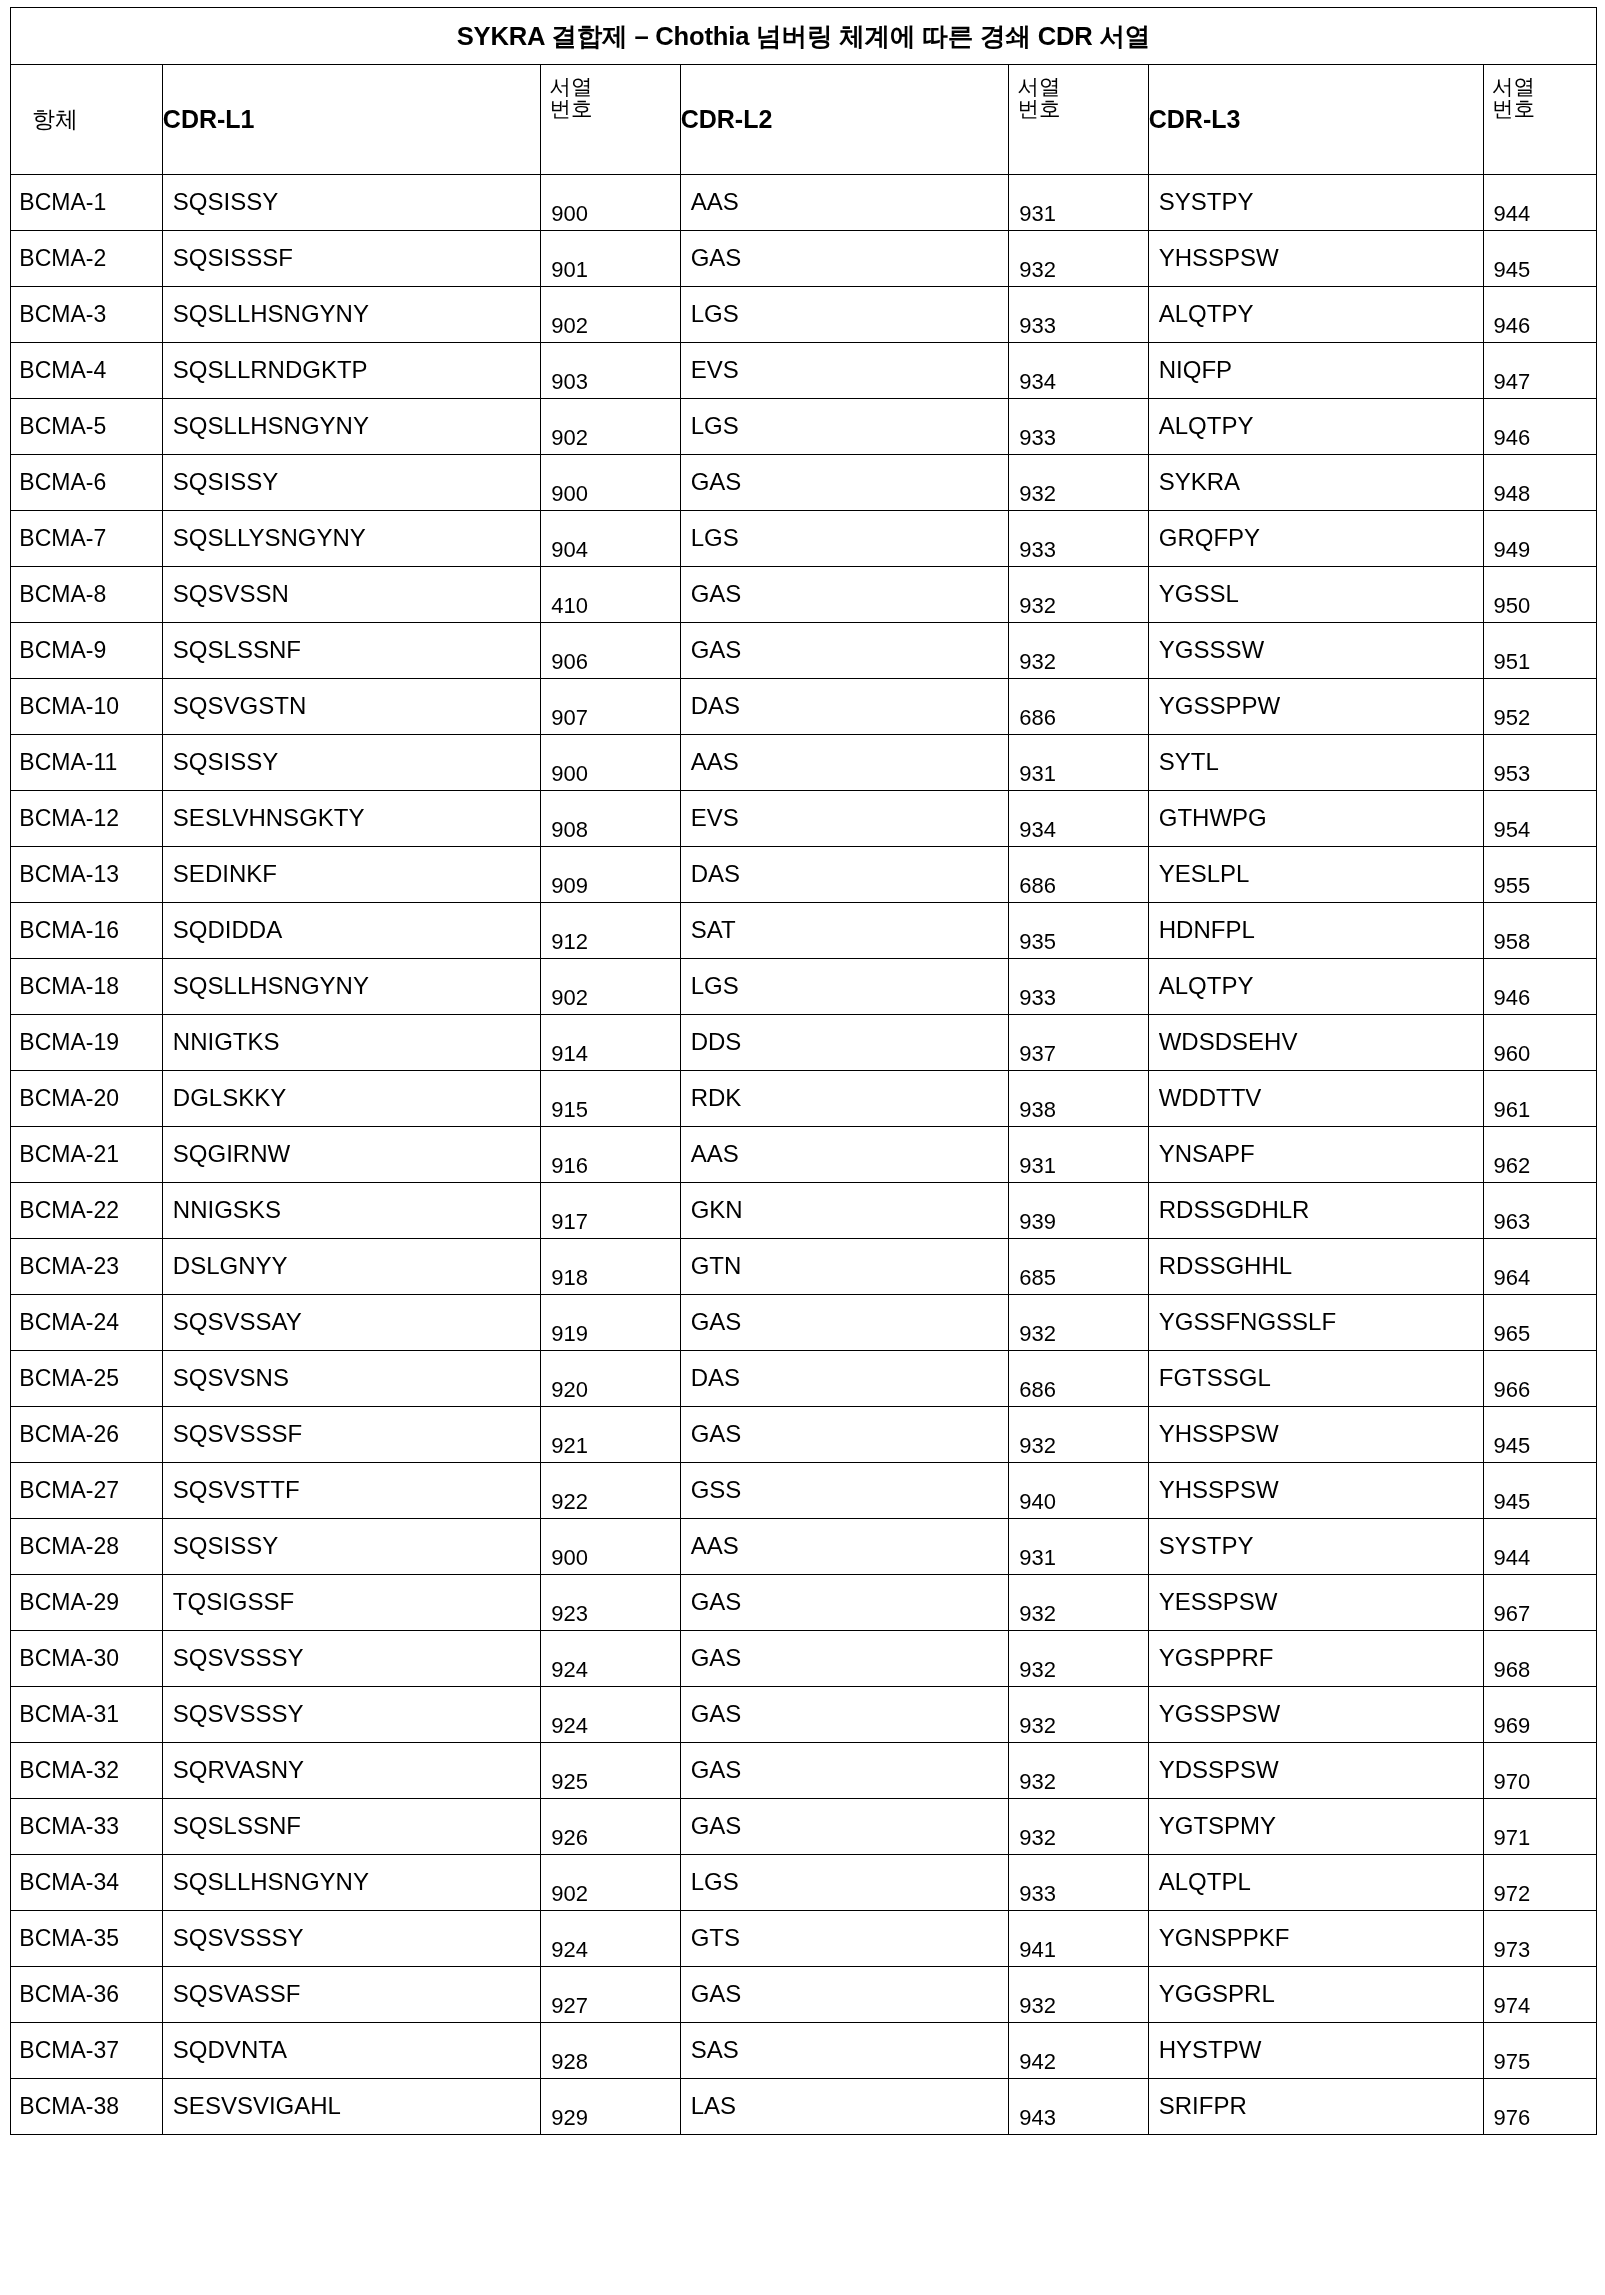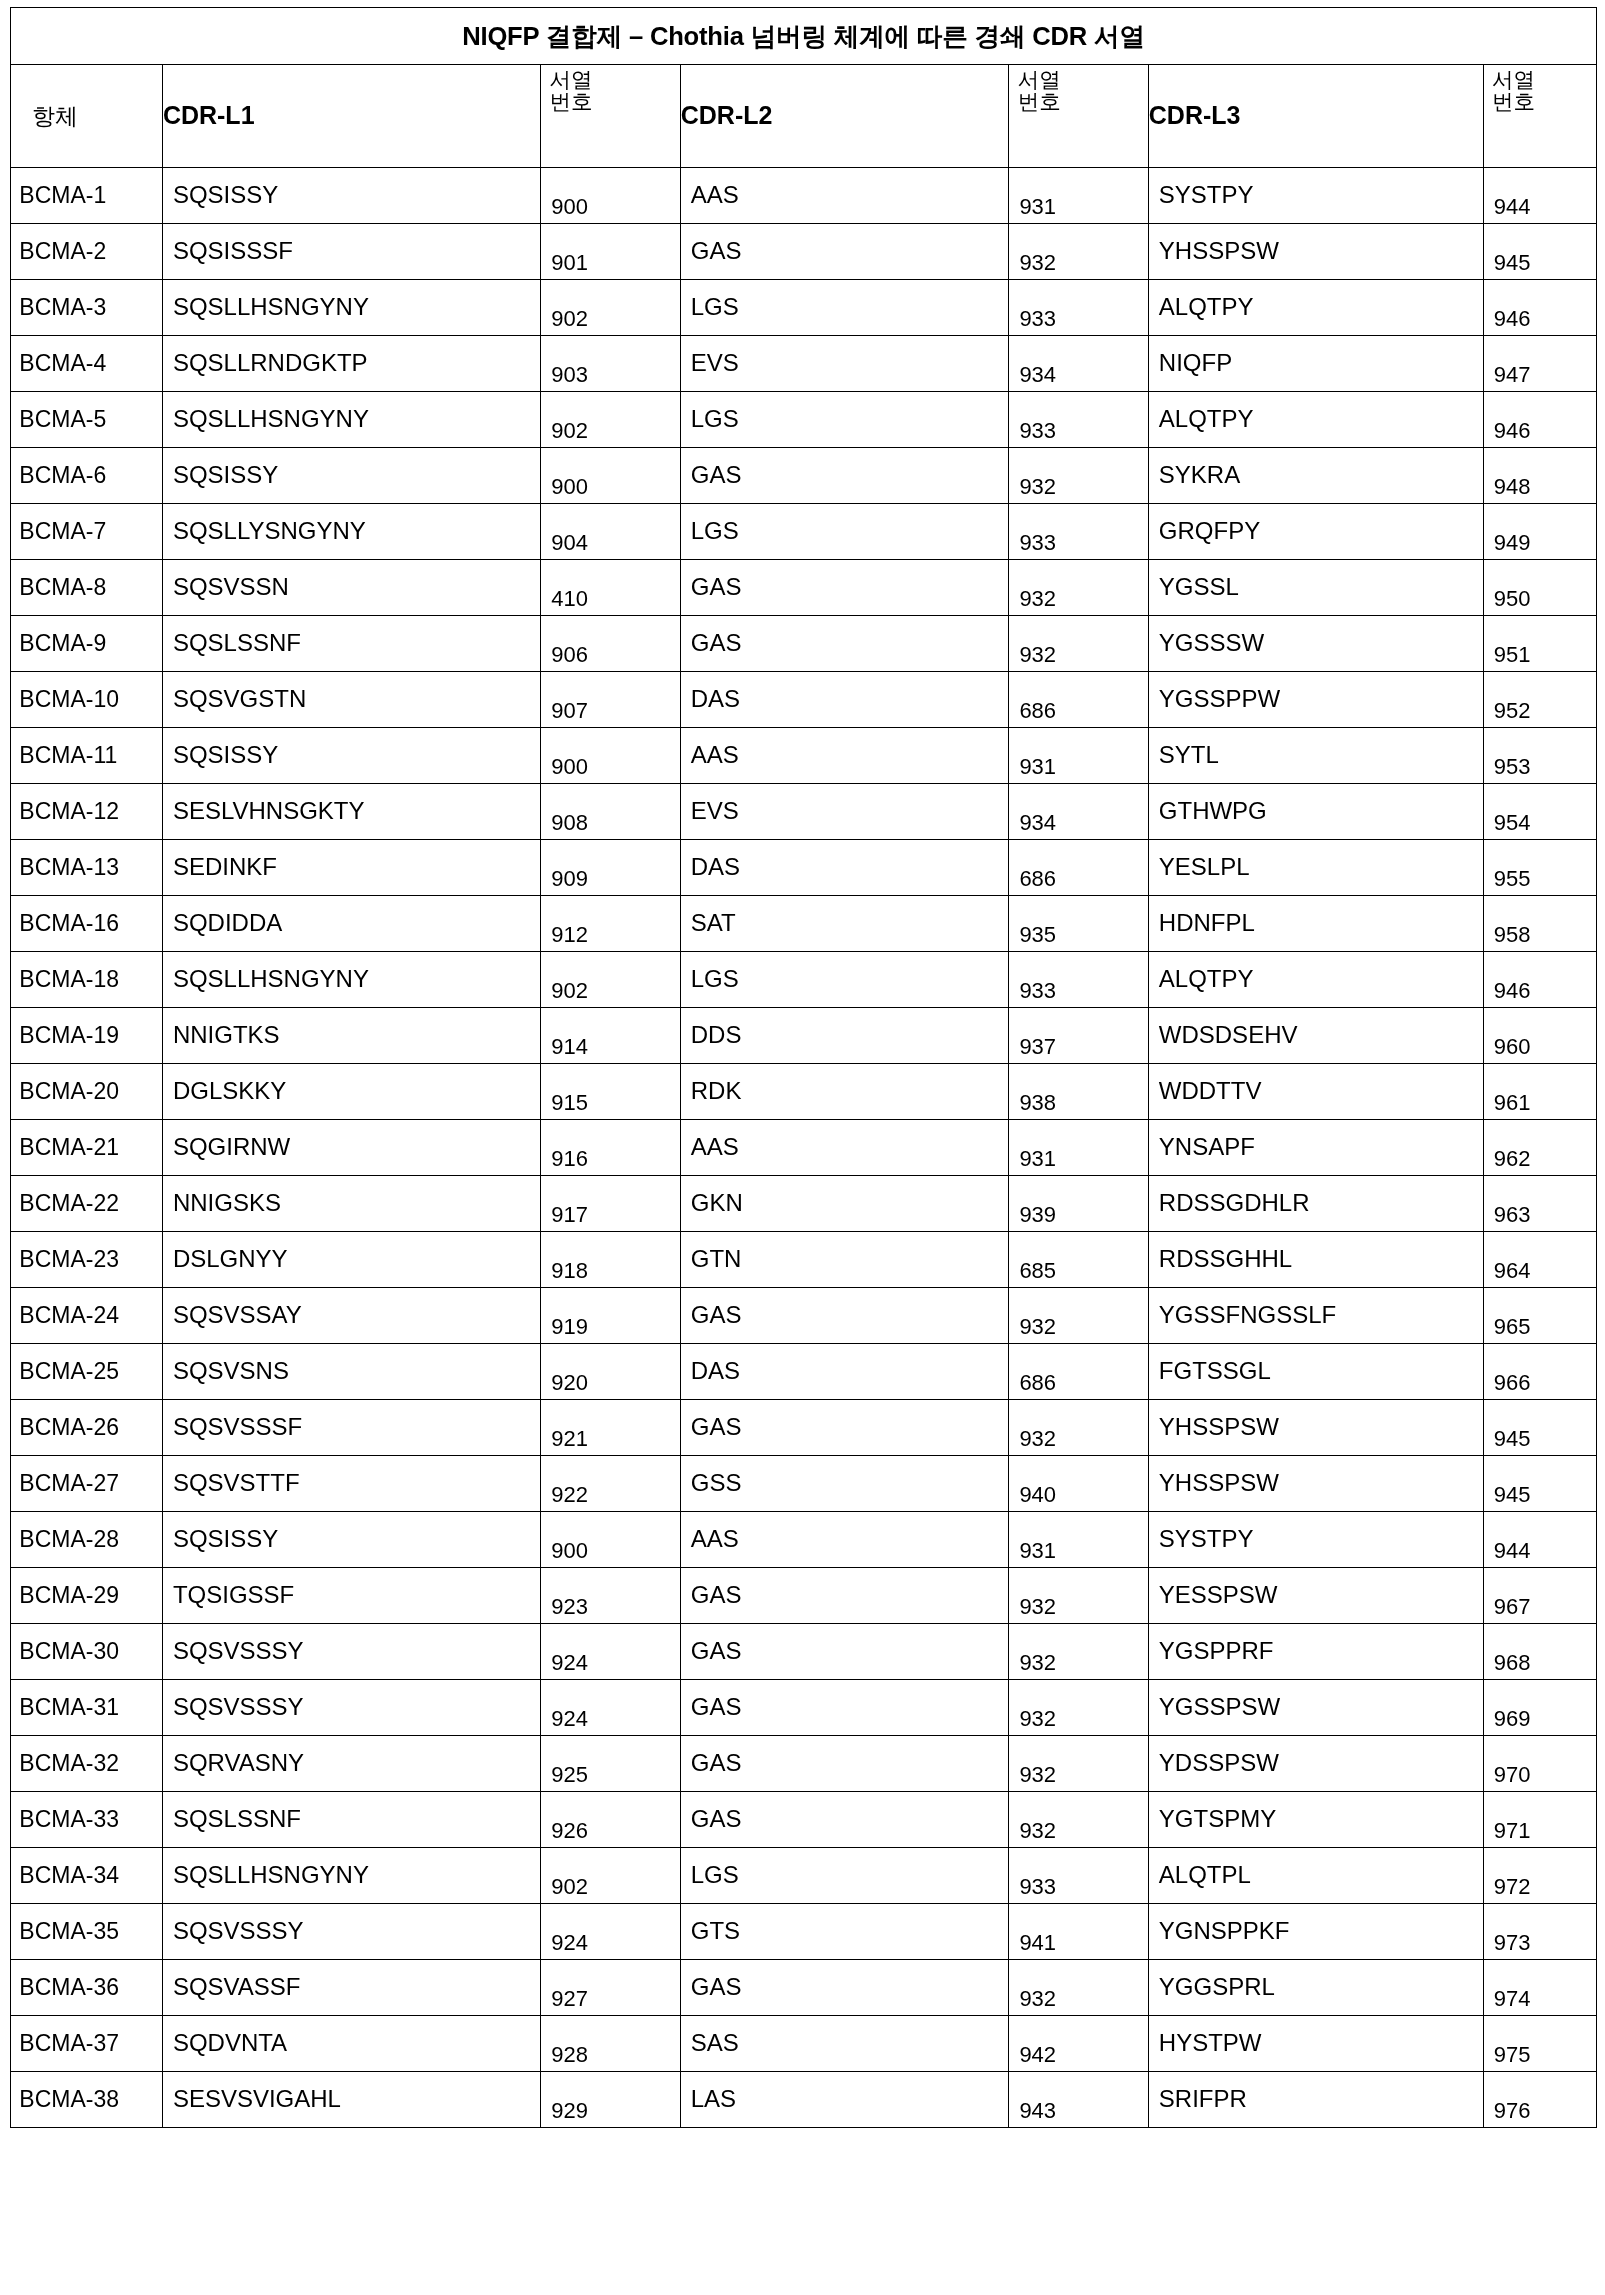"NIQFP 결합제 – Chothia 넘버링" td.title-cell { text: NIQFP -> SYKRA }
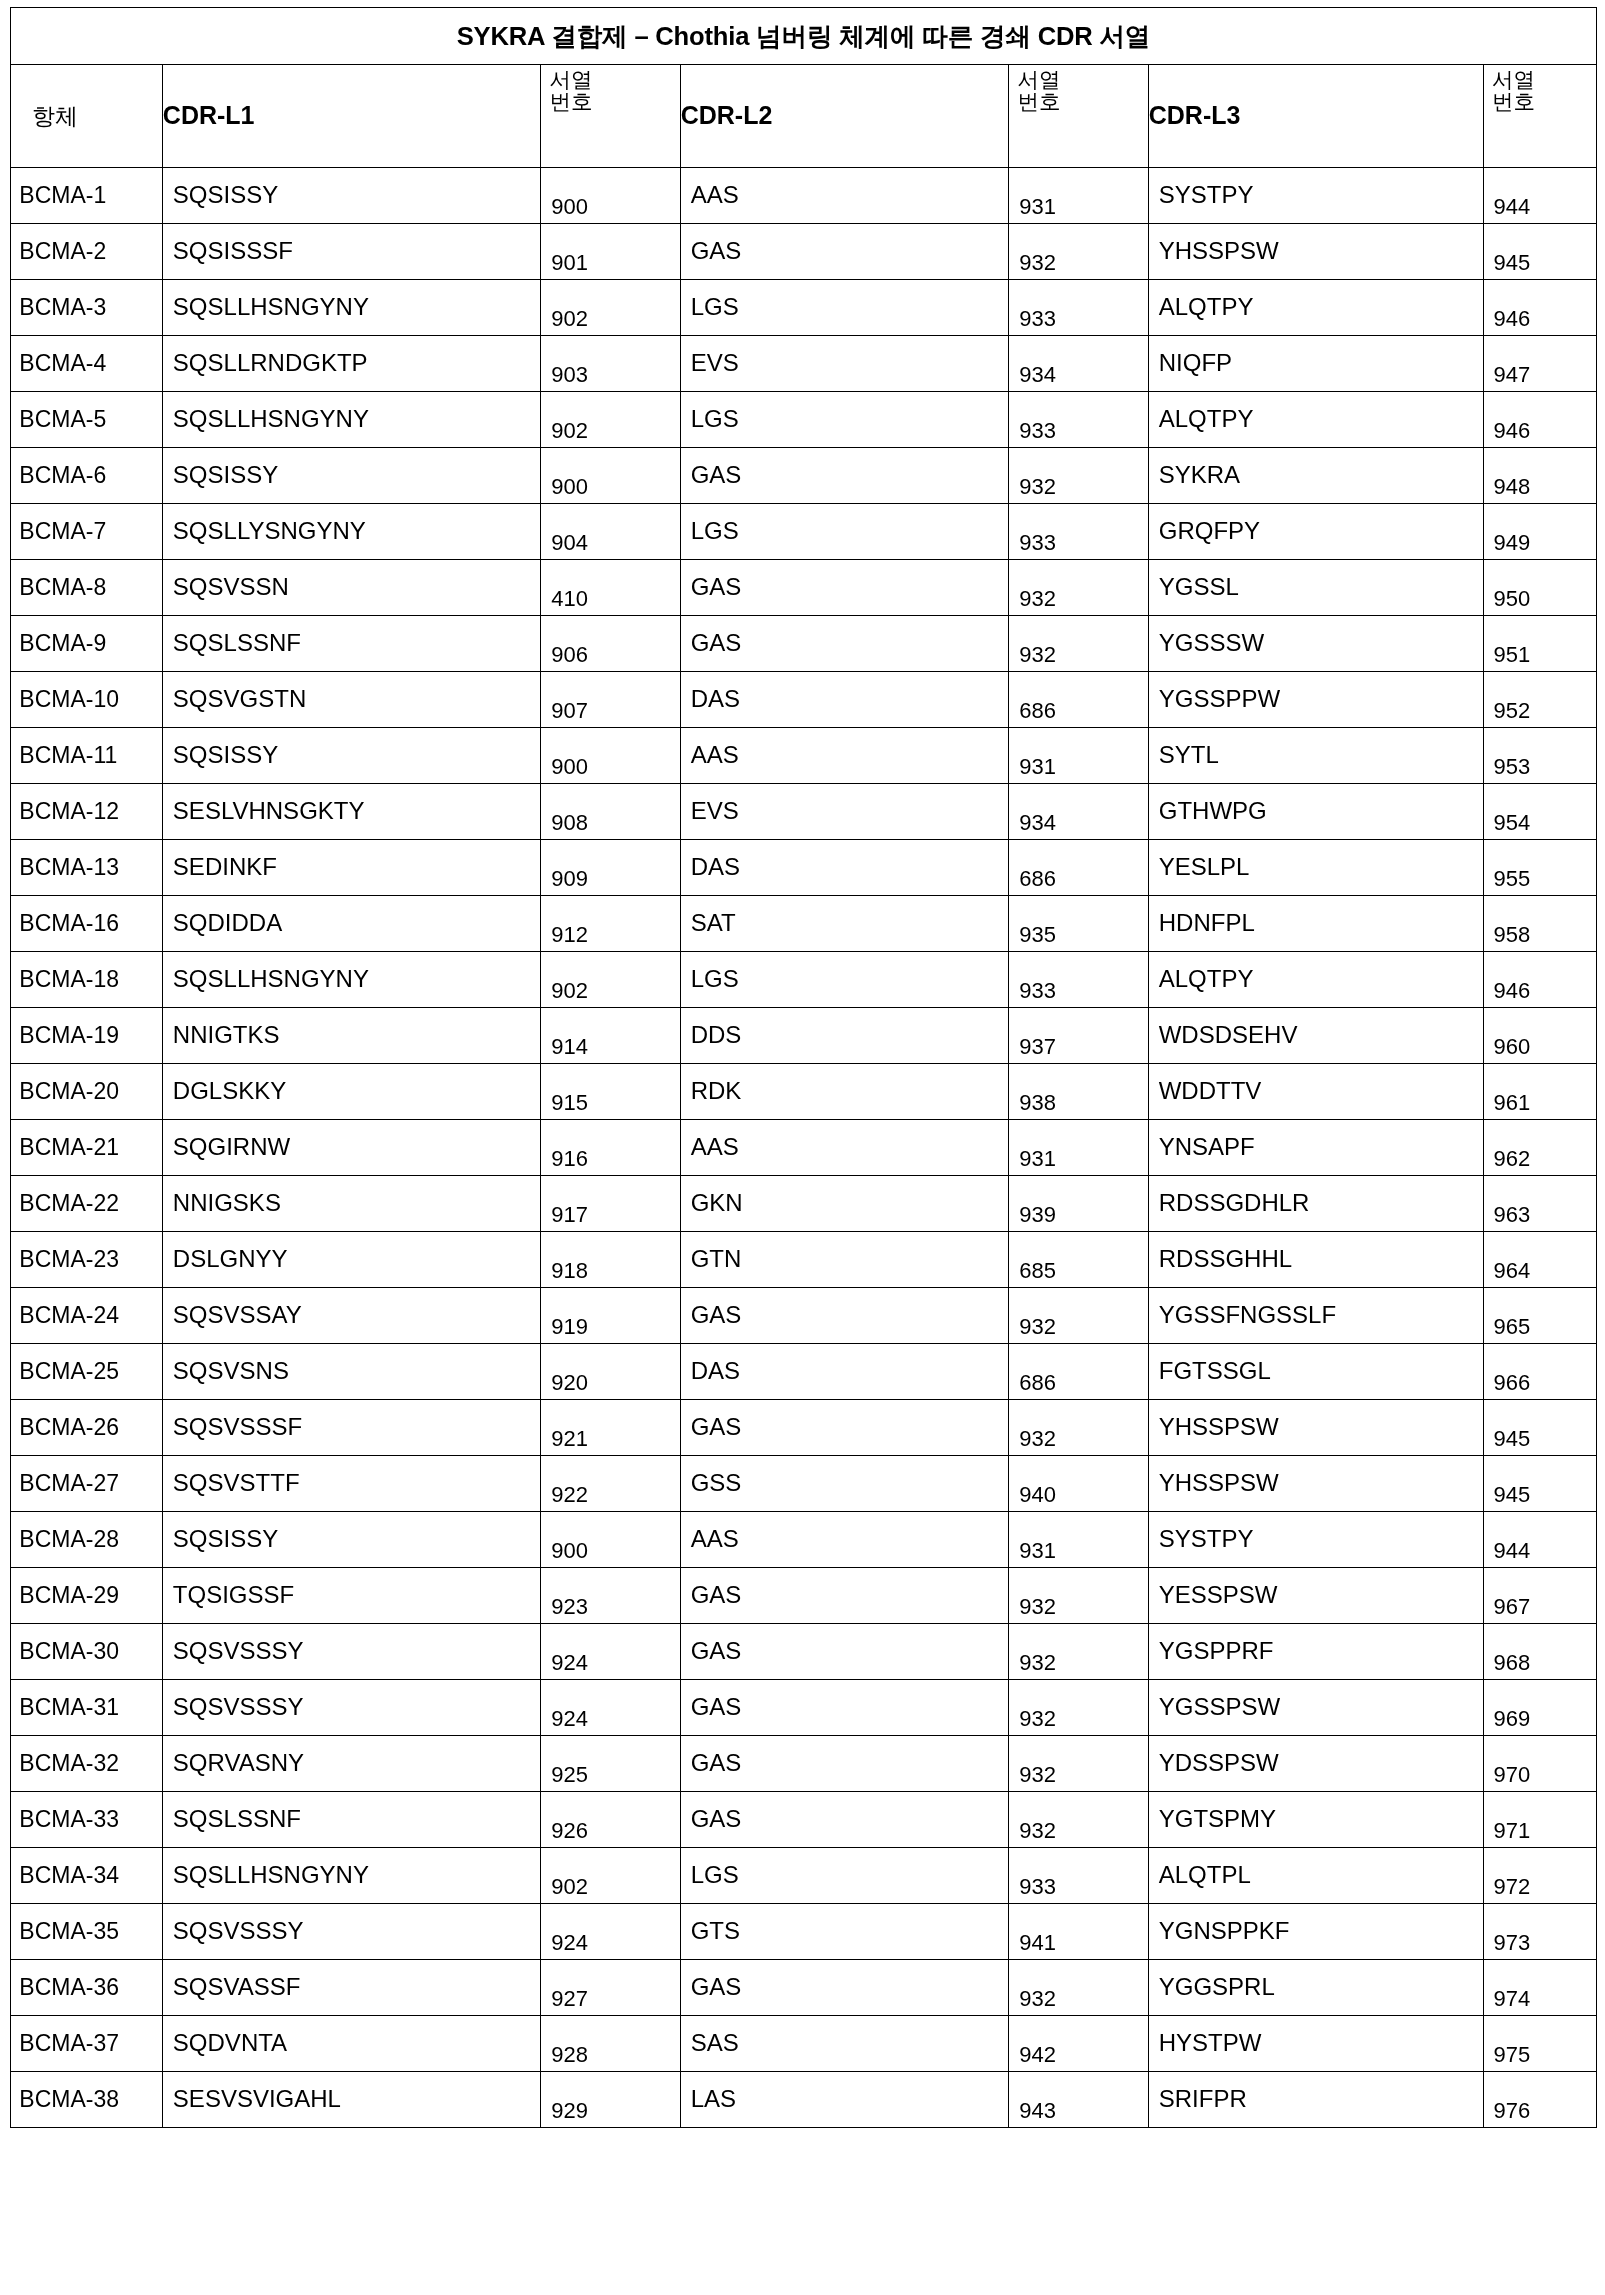"서열" .head-cell.num { padding-top: 4px -> 11px }
